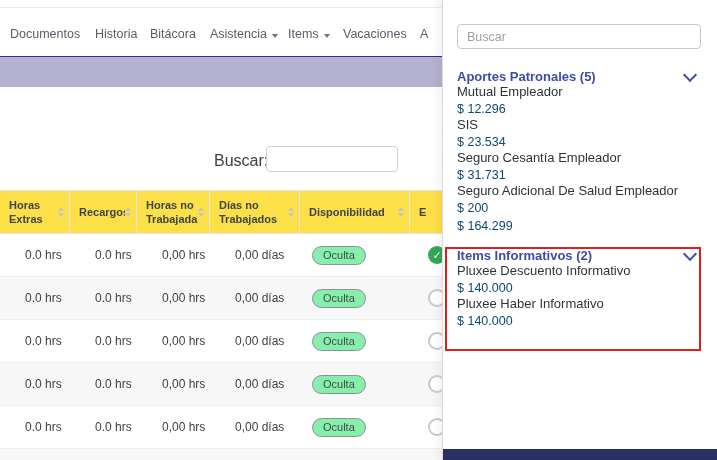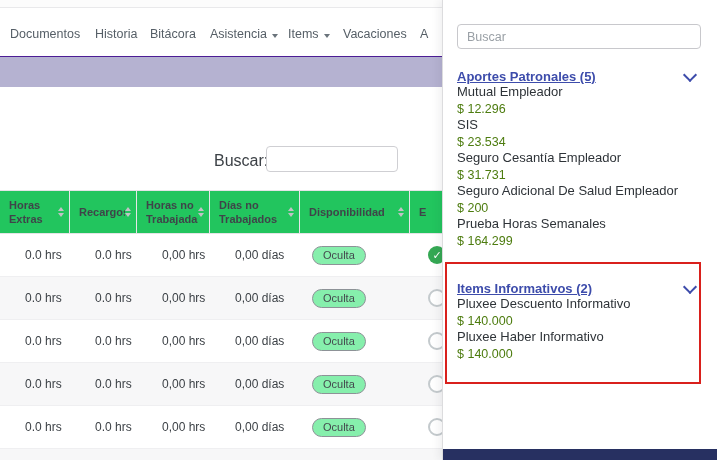"Aportes Patronales (5)" .sec-title { text-decoration: underline -> none }
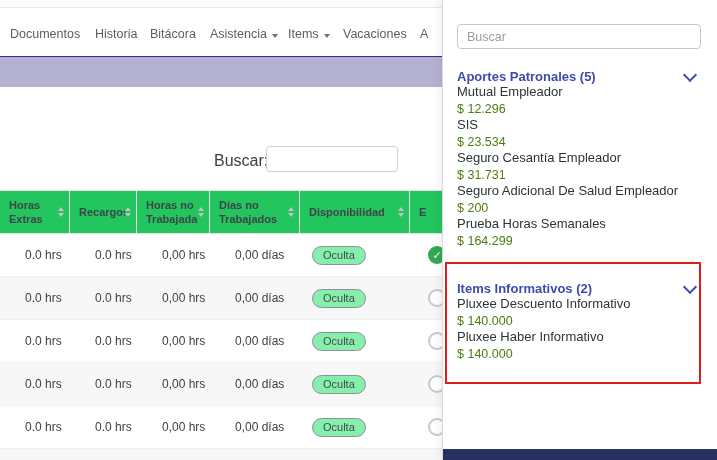"$ 12.296" .item-value { color: #4d7c0f -> #0c4a6e }
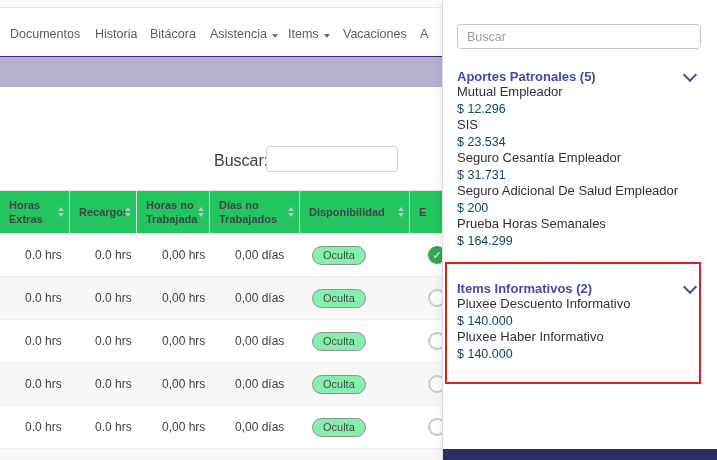"Horas Extras" .thead { background: #22c55e -> #fde047 }
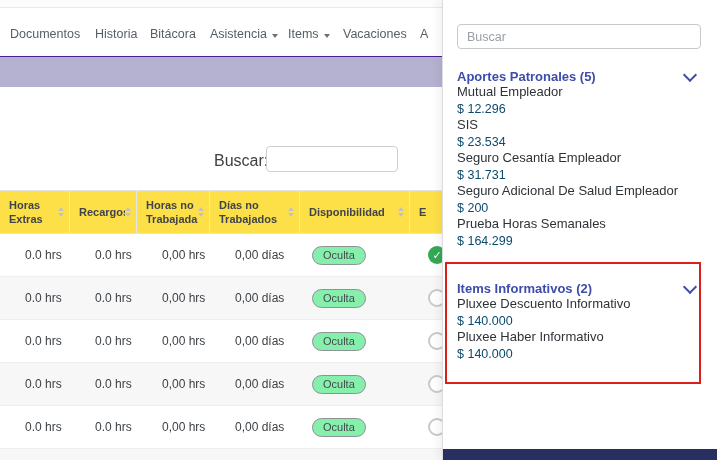"Prueba Horas Semanales" div.item-name { html: <div>Prueba Horas Semanales</div> -> none }
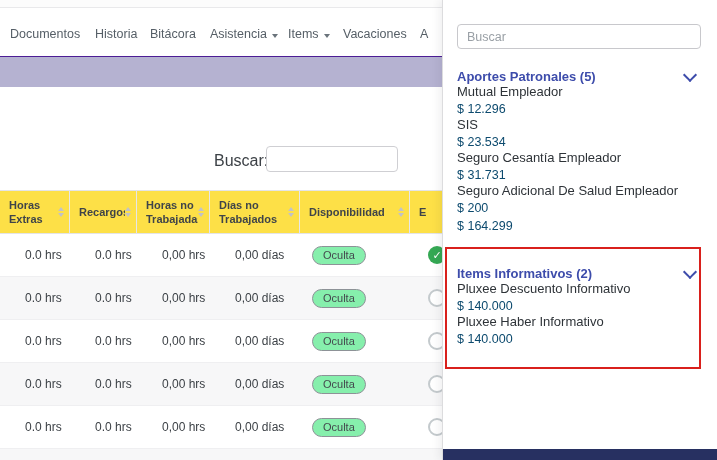"Items Informativos (2)" .sec2 { padding-top: 18px -> 0 }
